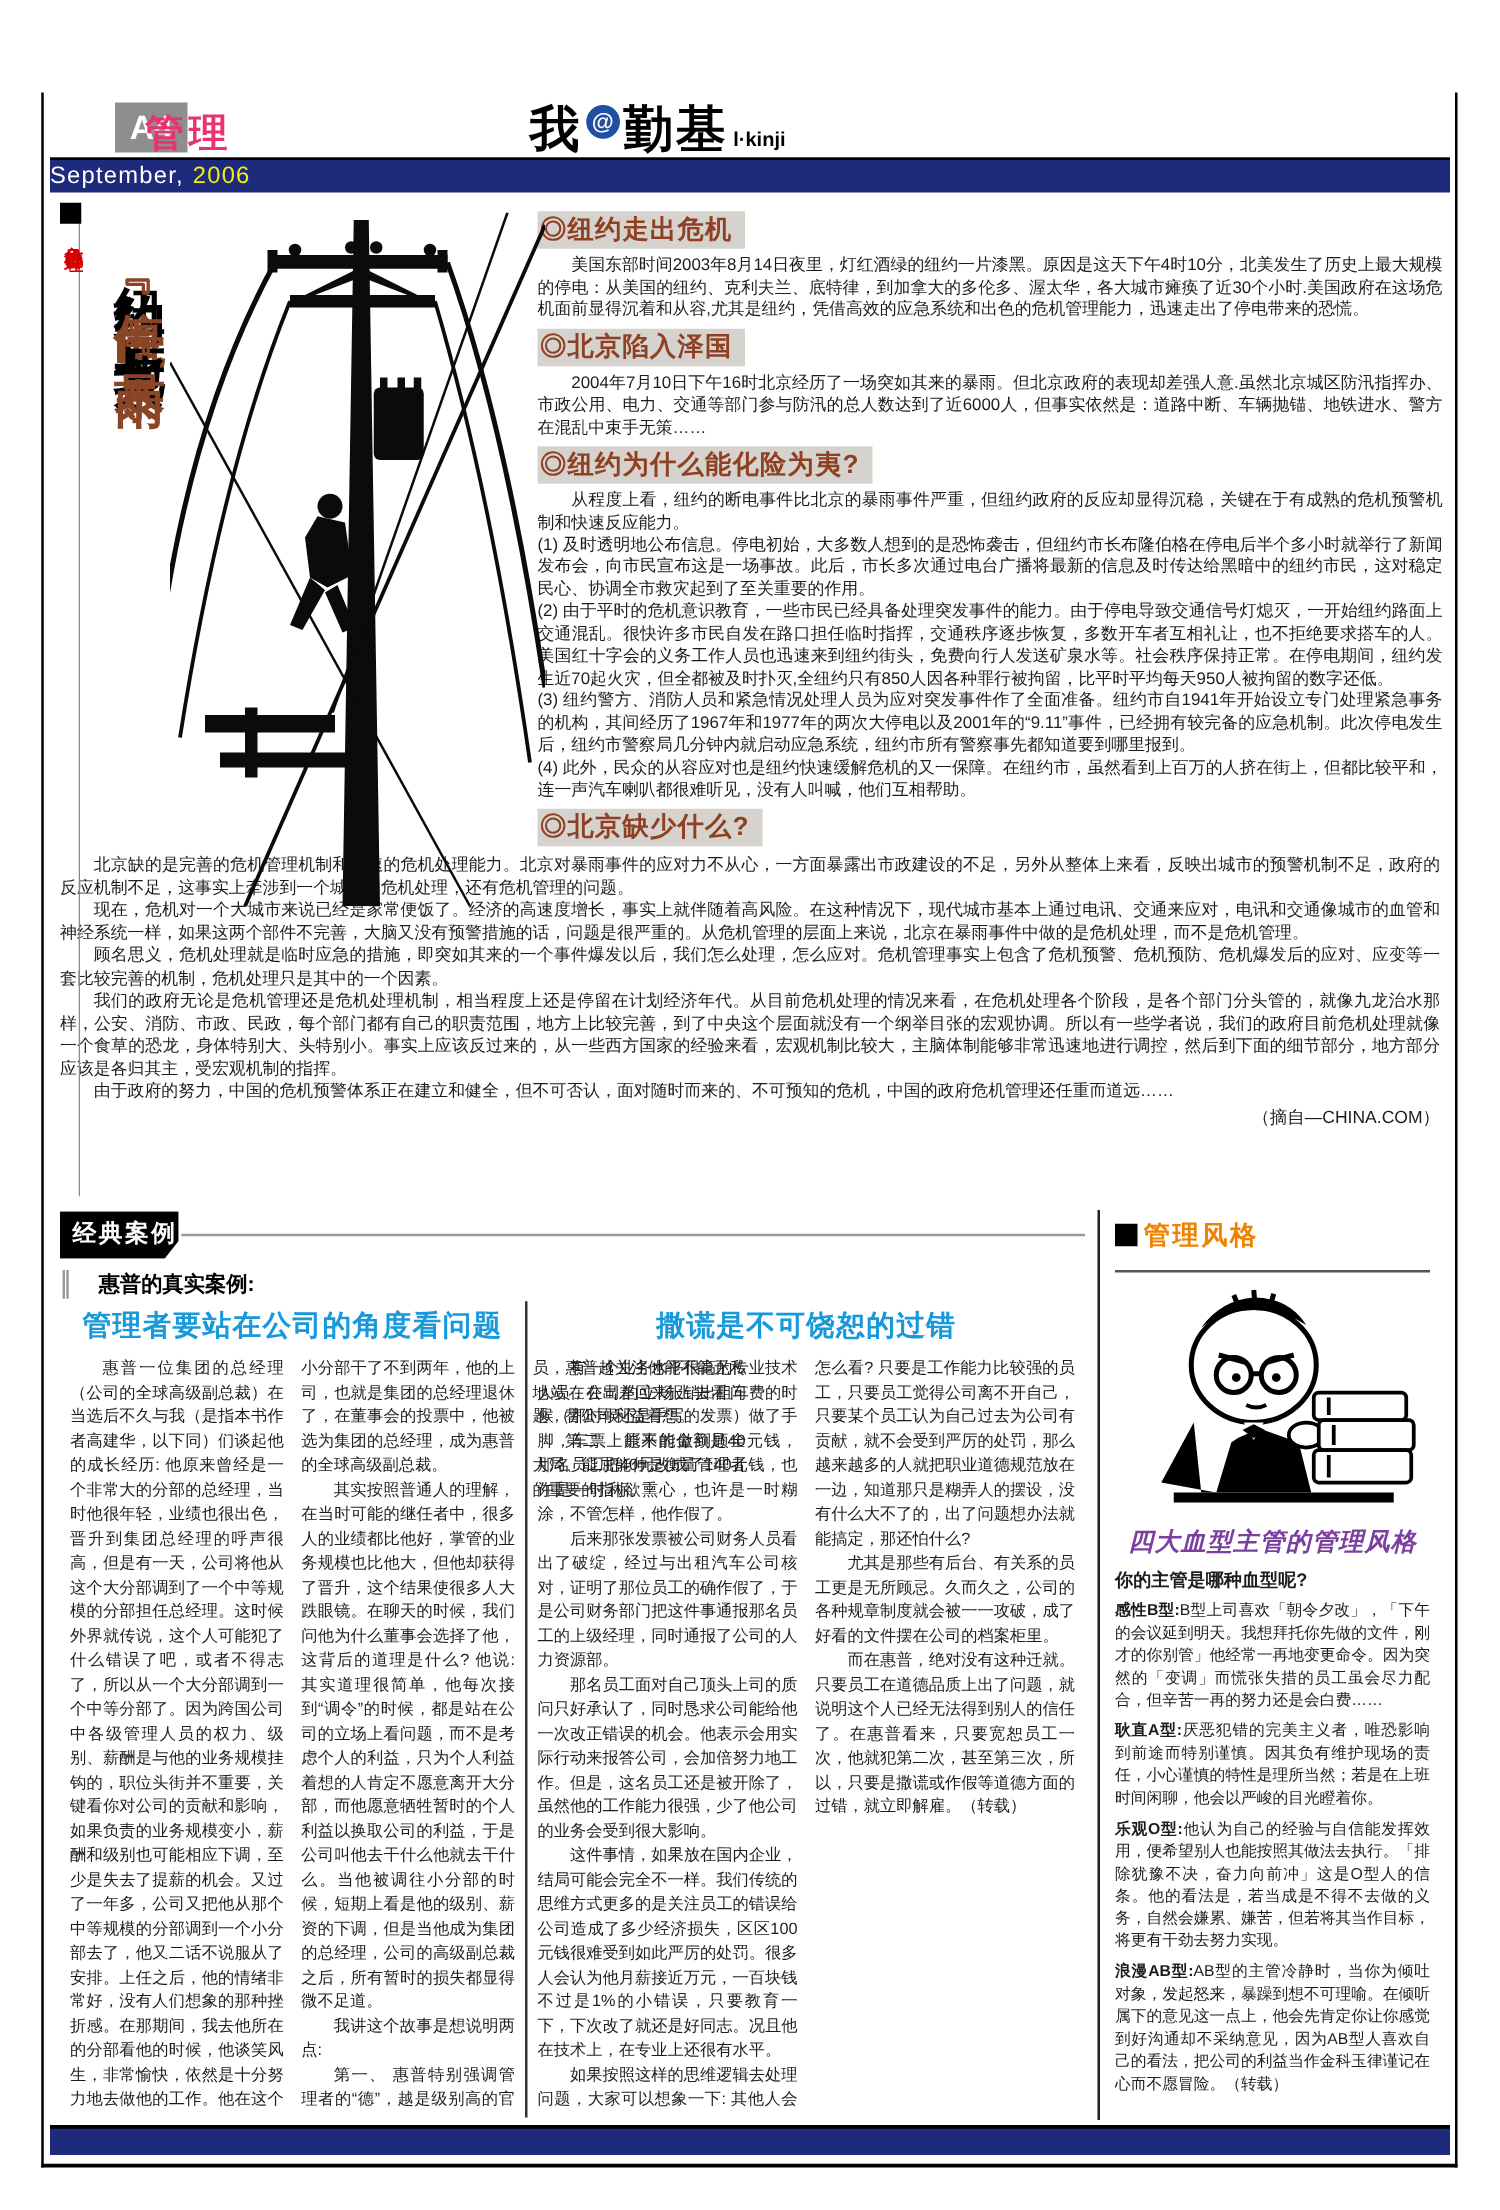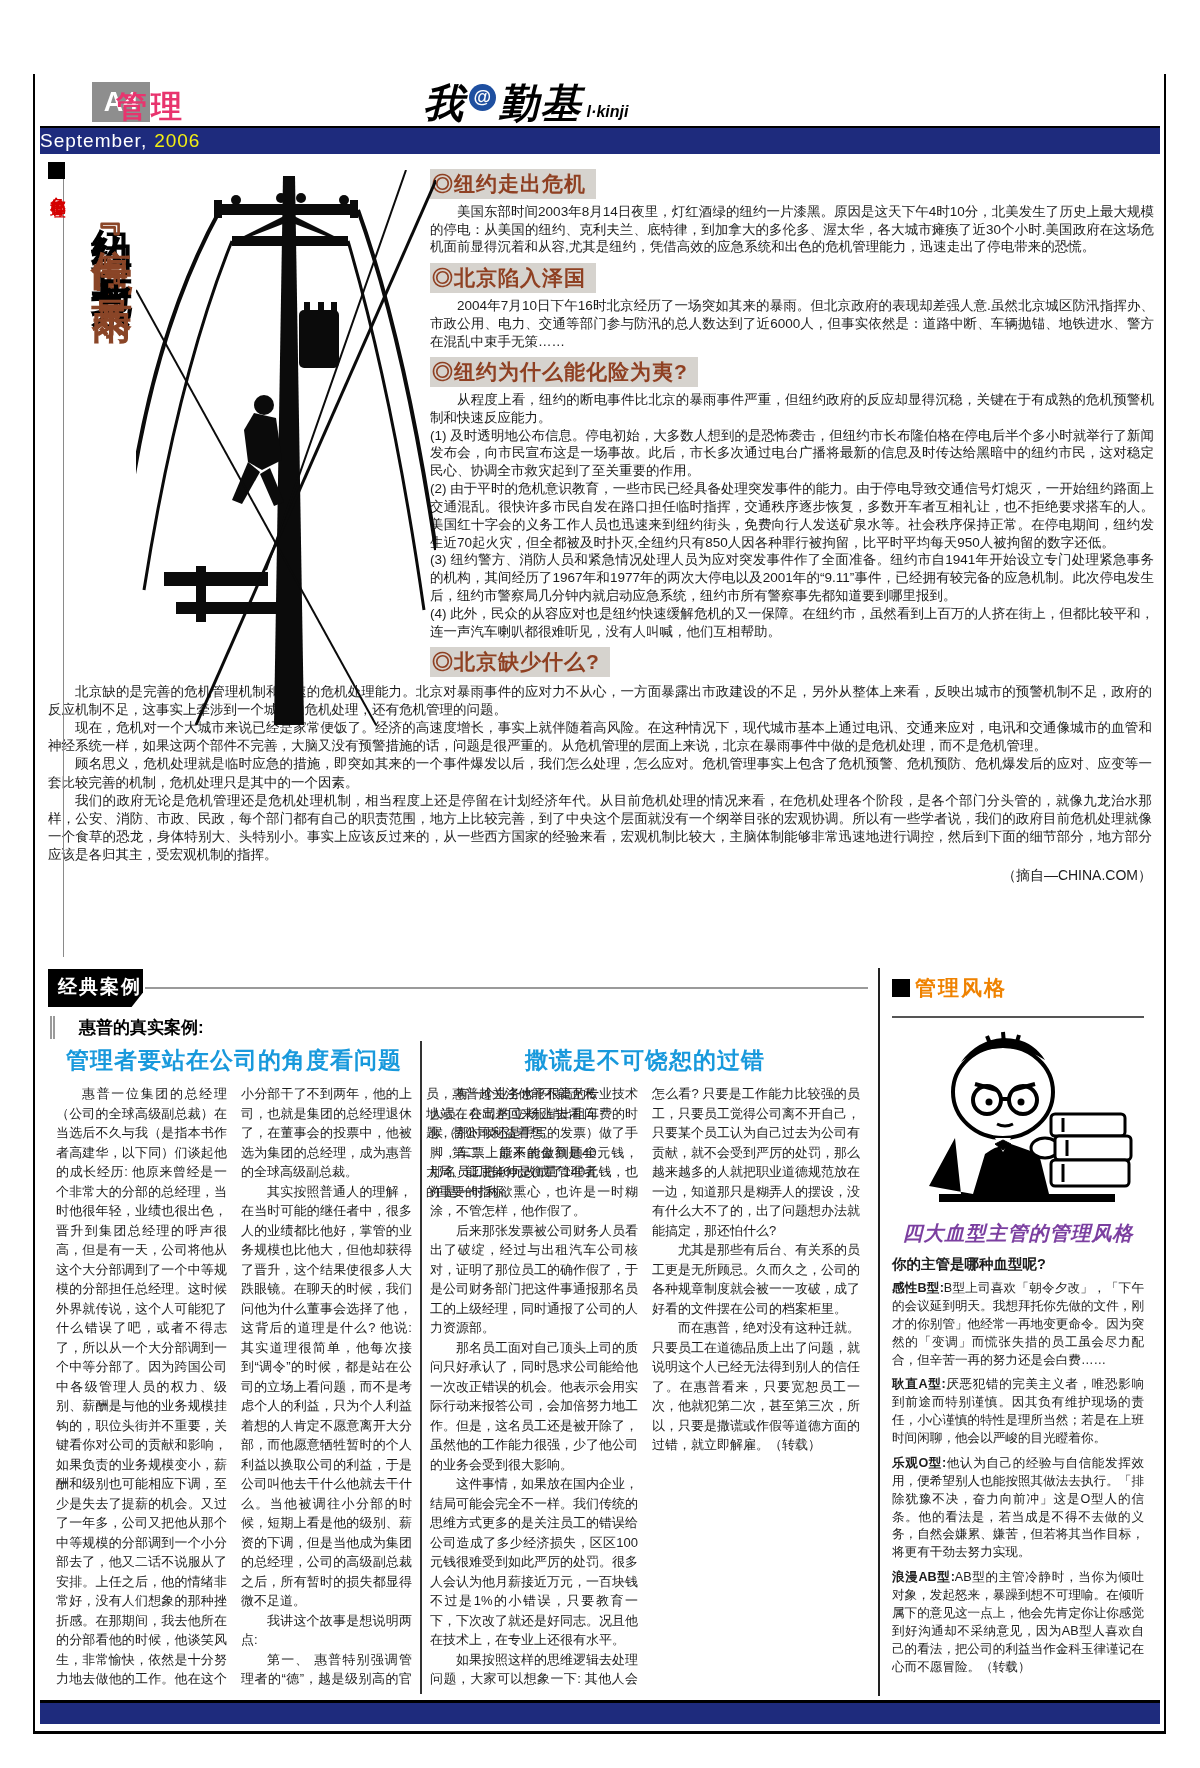"我 @ 勤基 l·kinji" .masthead { font-style: italic -> none }
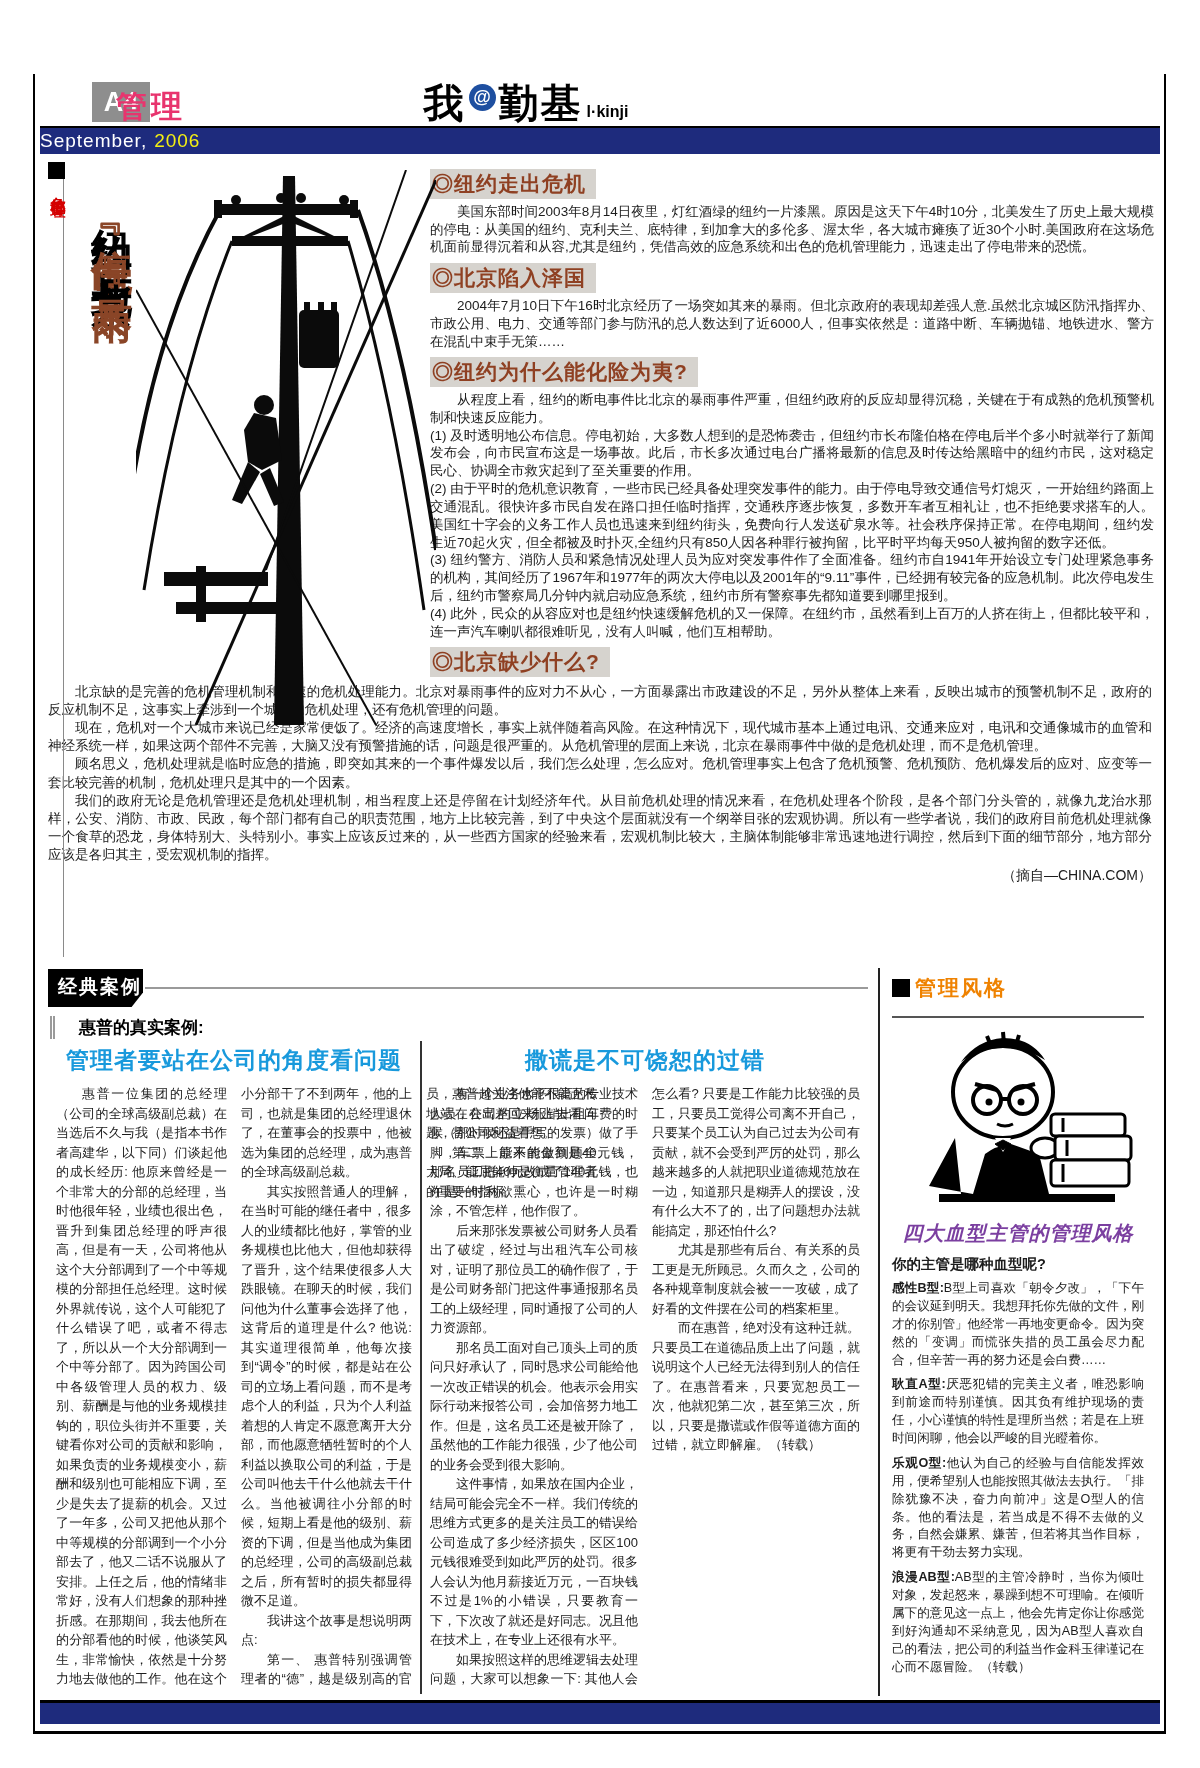"由于政府的努力，中国的危机预警体系正在建立和健全，但不可否认，面对随时而来的、不" p { html: none -> <p>由于政府的努力，中国的危机预警体系正在建立和健全，但不可否认，面对随时而来的、不可预知的危机，中国的政府危机管理还任重而道远……</p> }
